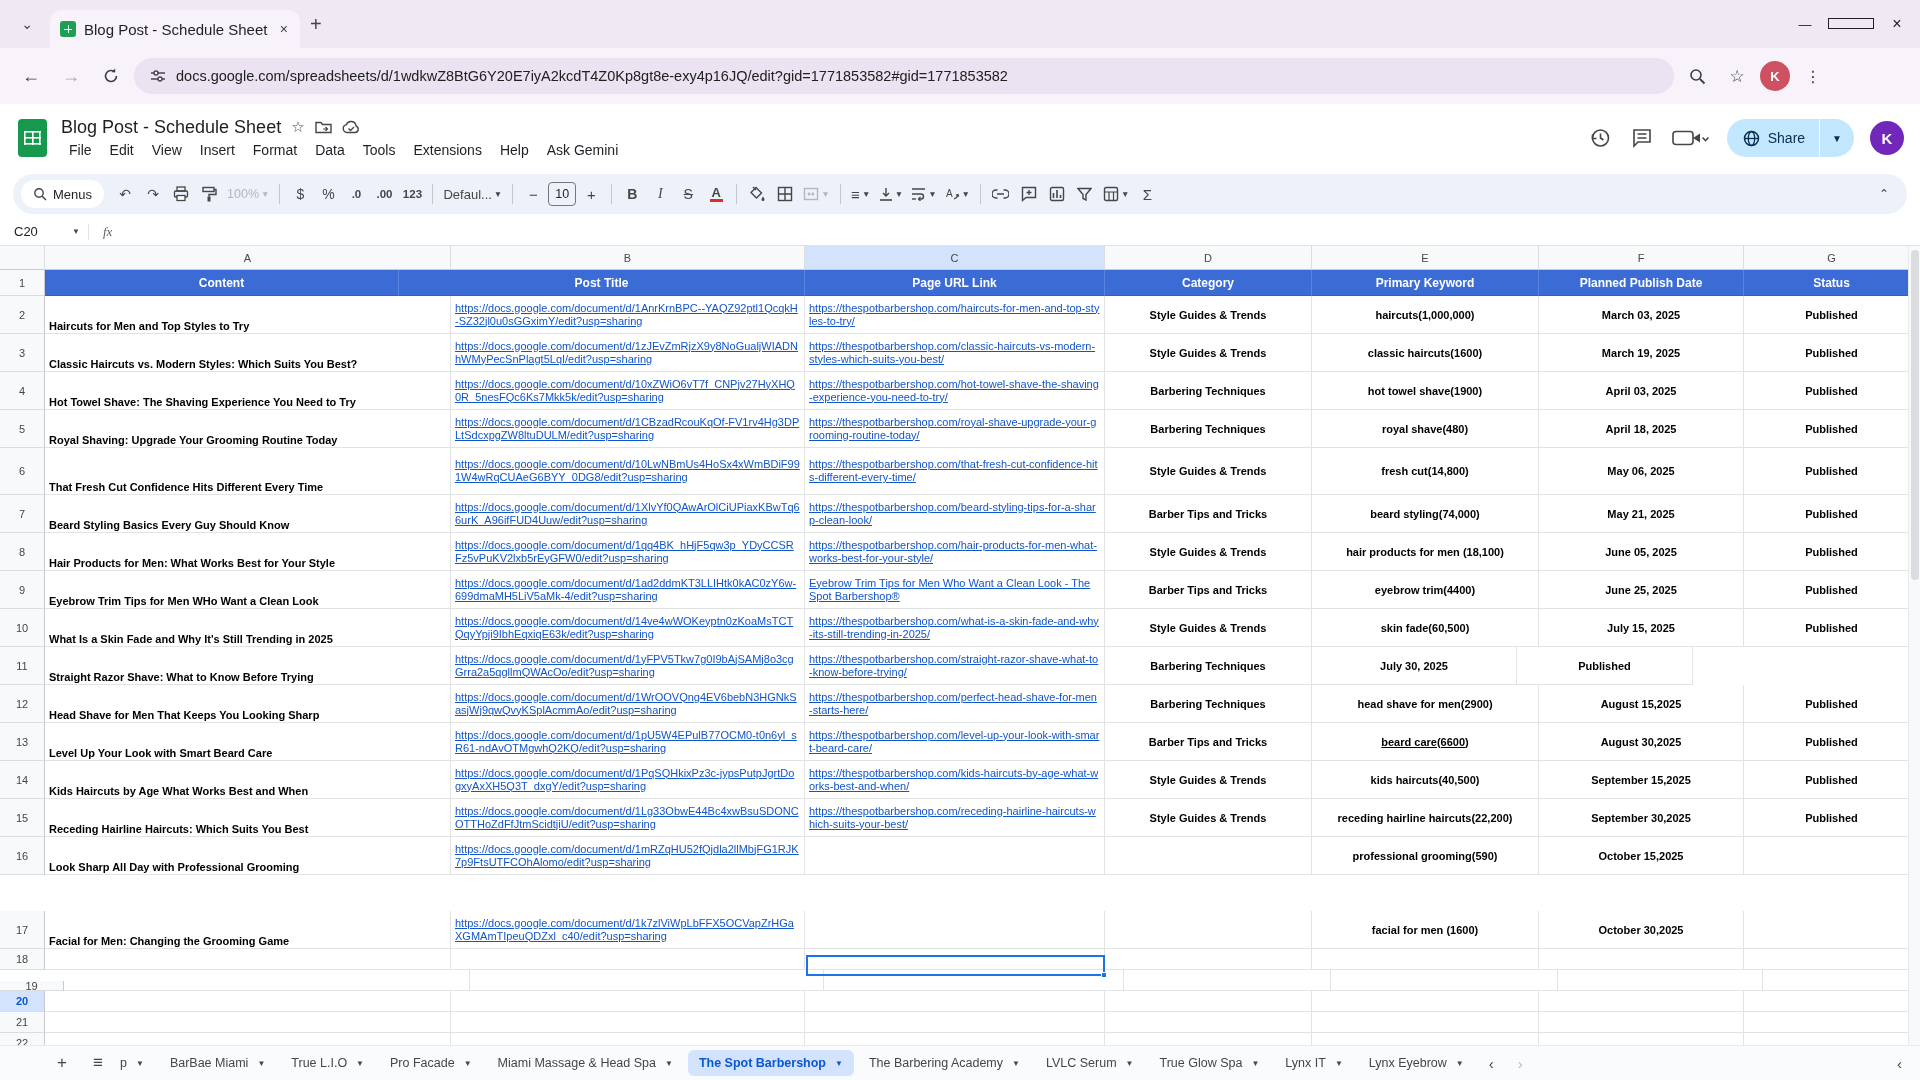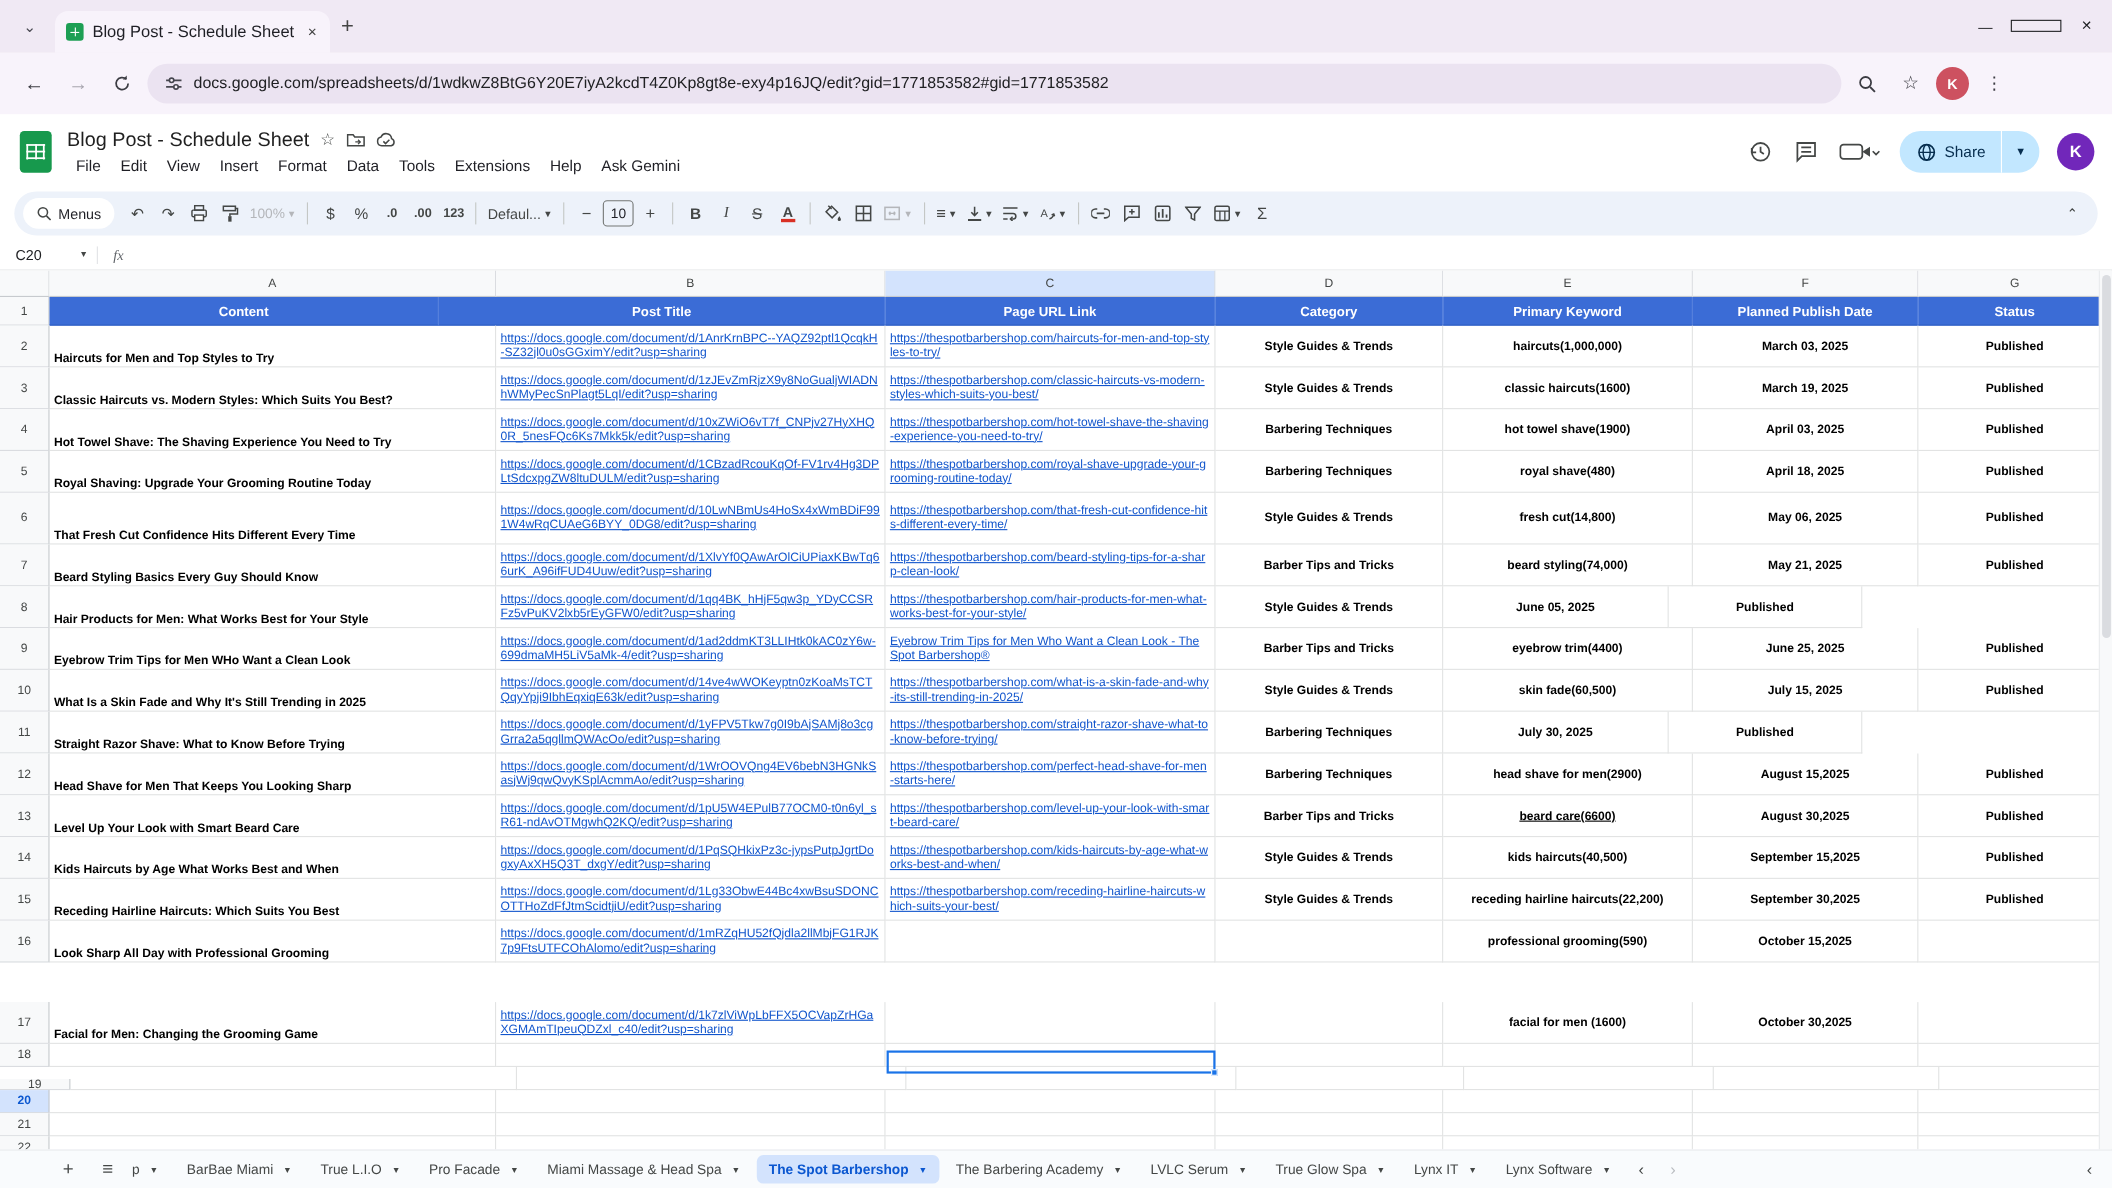"hair products for men (18,100)" div.g-cell { html: none -> <div> <span>hair products for men (18,100)</span> </div> }
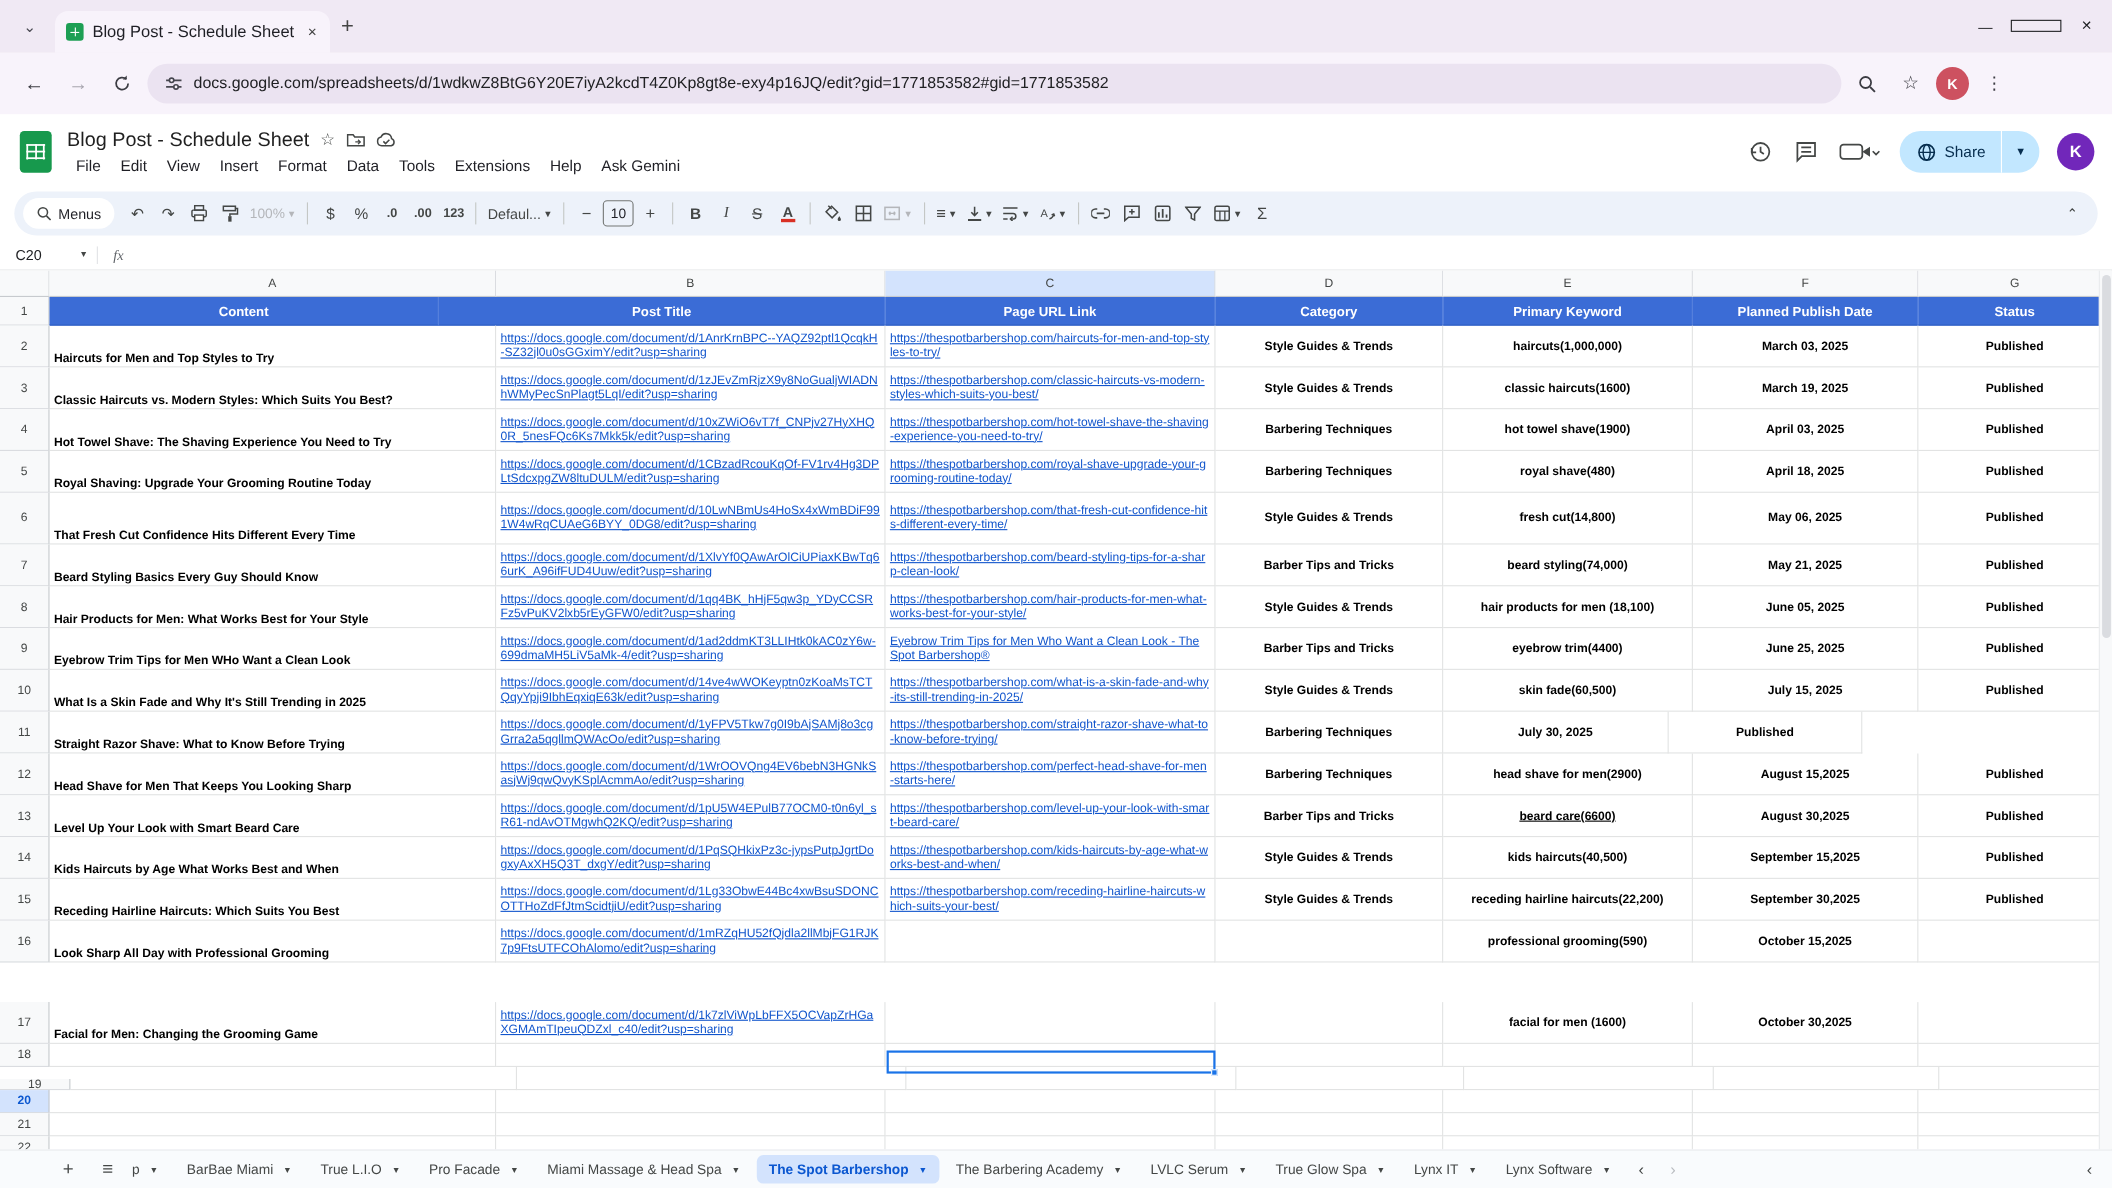"Lynx Software" span { text: Software -> Eyebrow }
